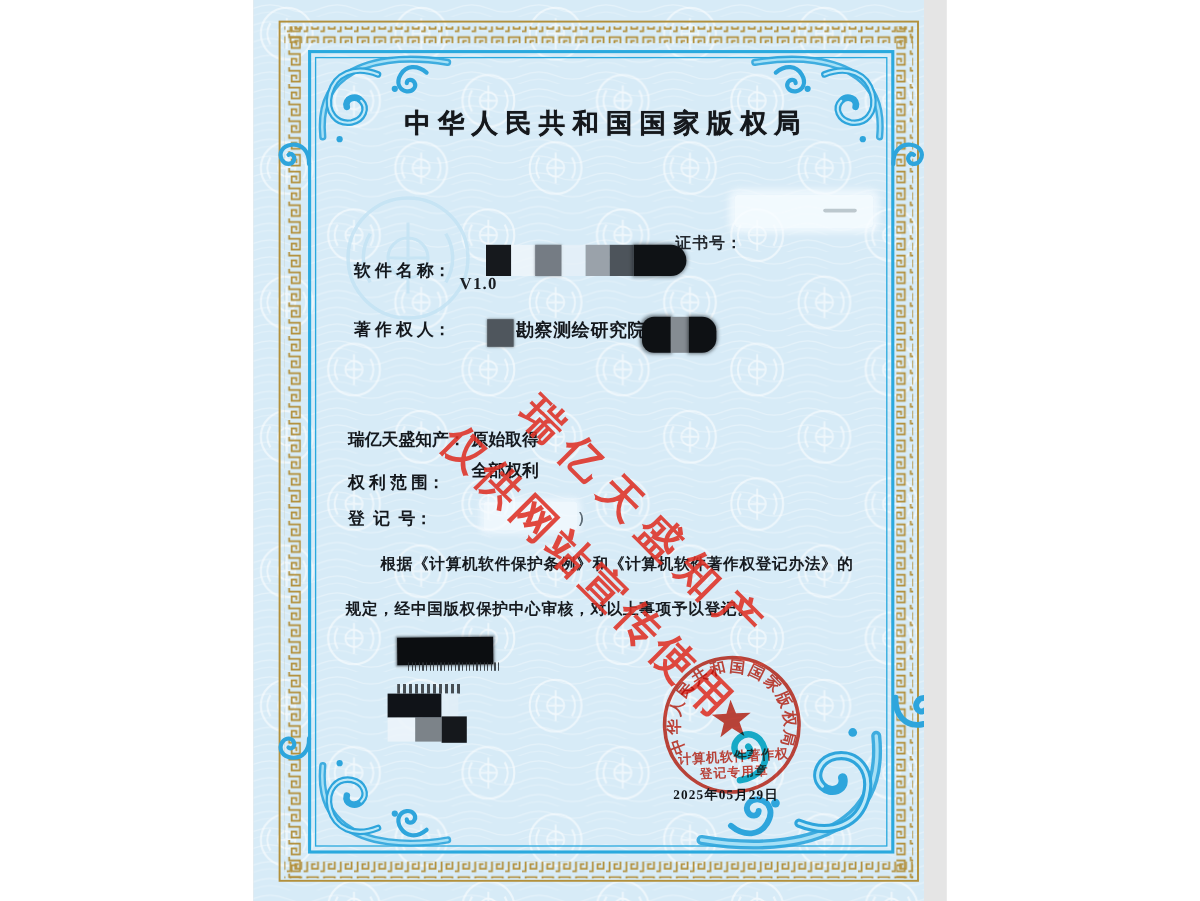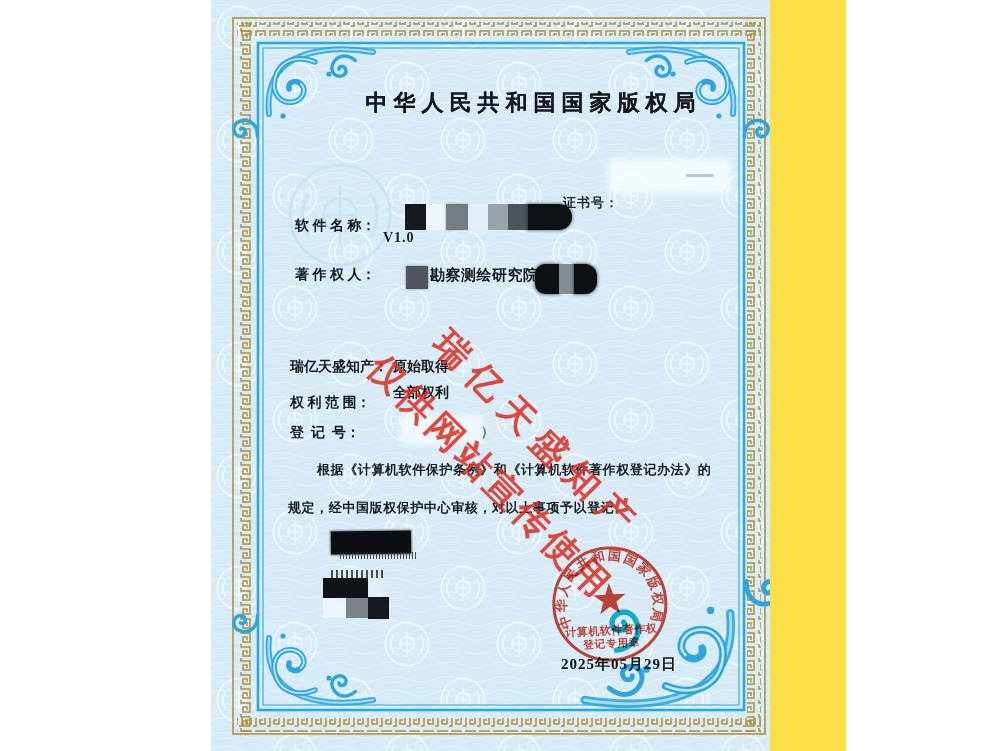"中华人民共和国国家版权局" .cert { background: #fde047 -> #e5e5e5; width: 635px -> 578px }
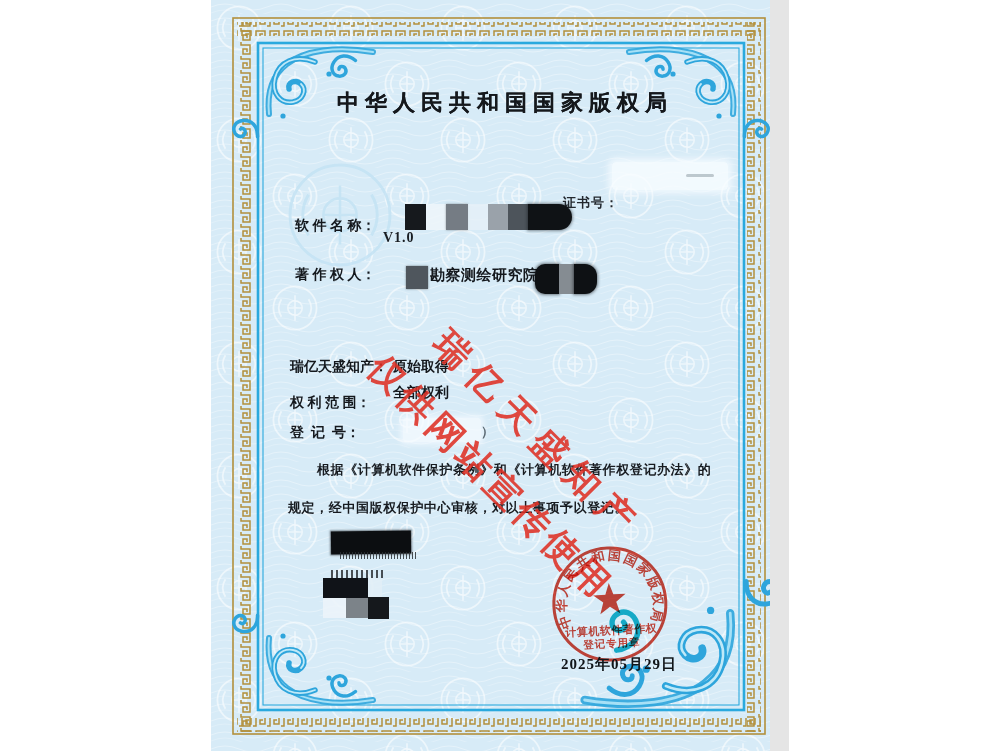"2025年05月29日" .issue-date { font-size: 15px -> 11px }
